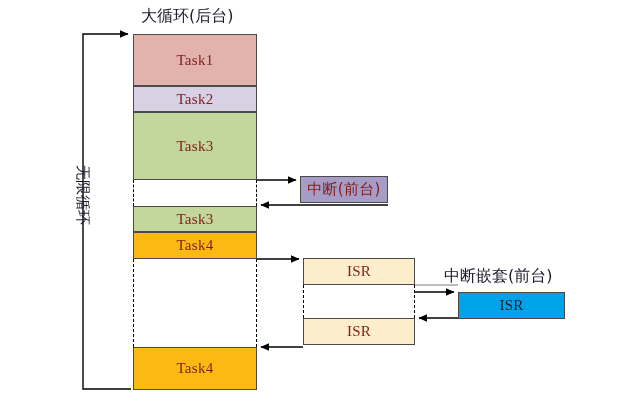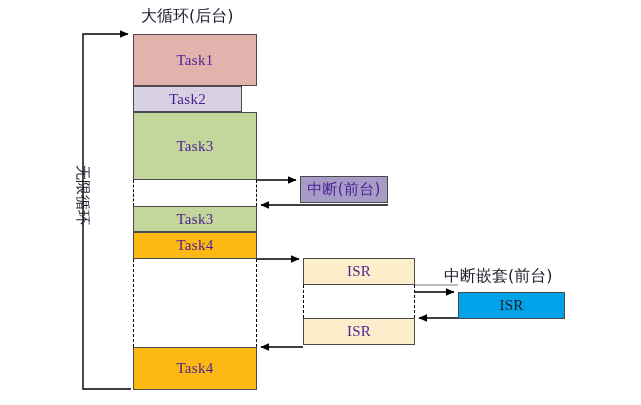"Task1" .box { color: #4c1d95 -> #7f1d1d }
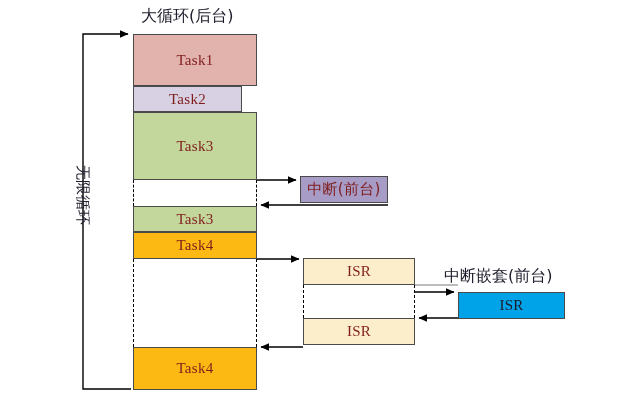"Task2" div.box { width: 109px -> 124px }
